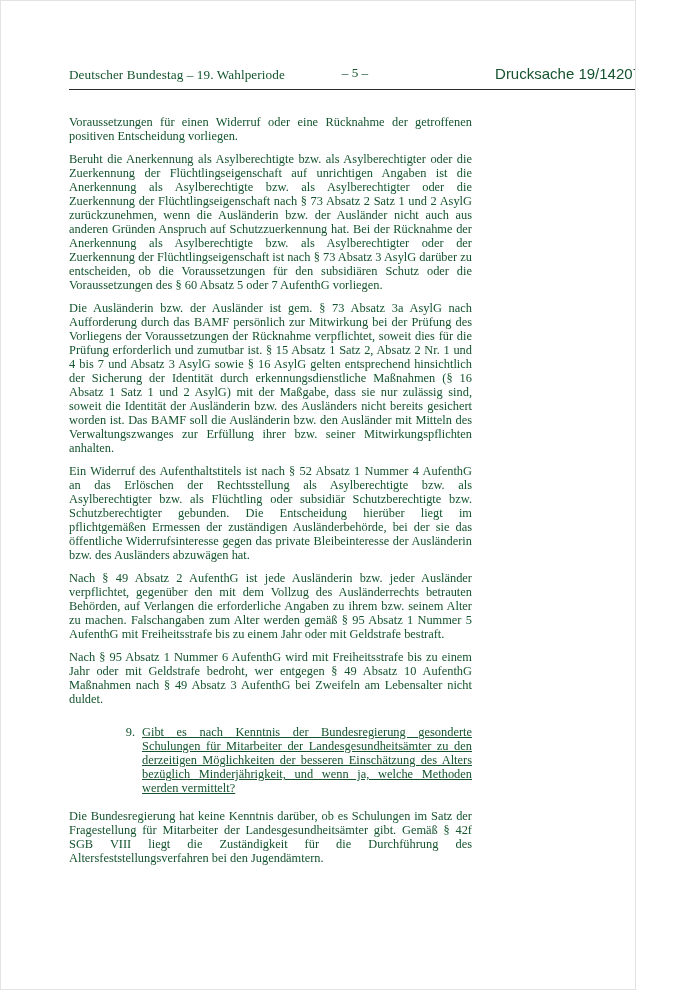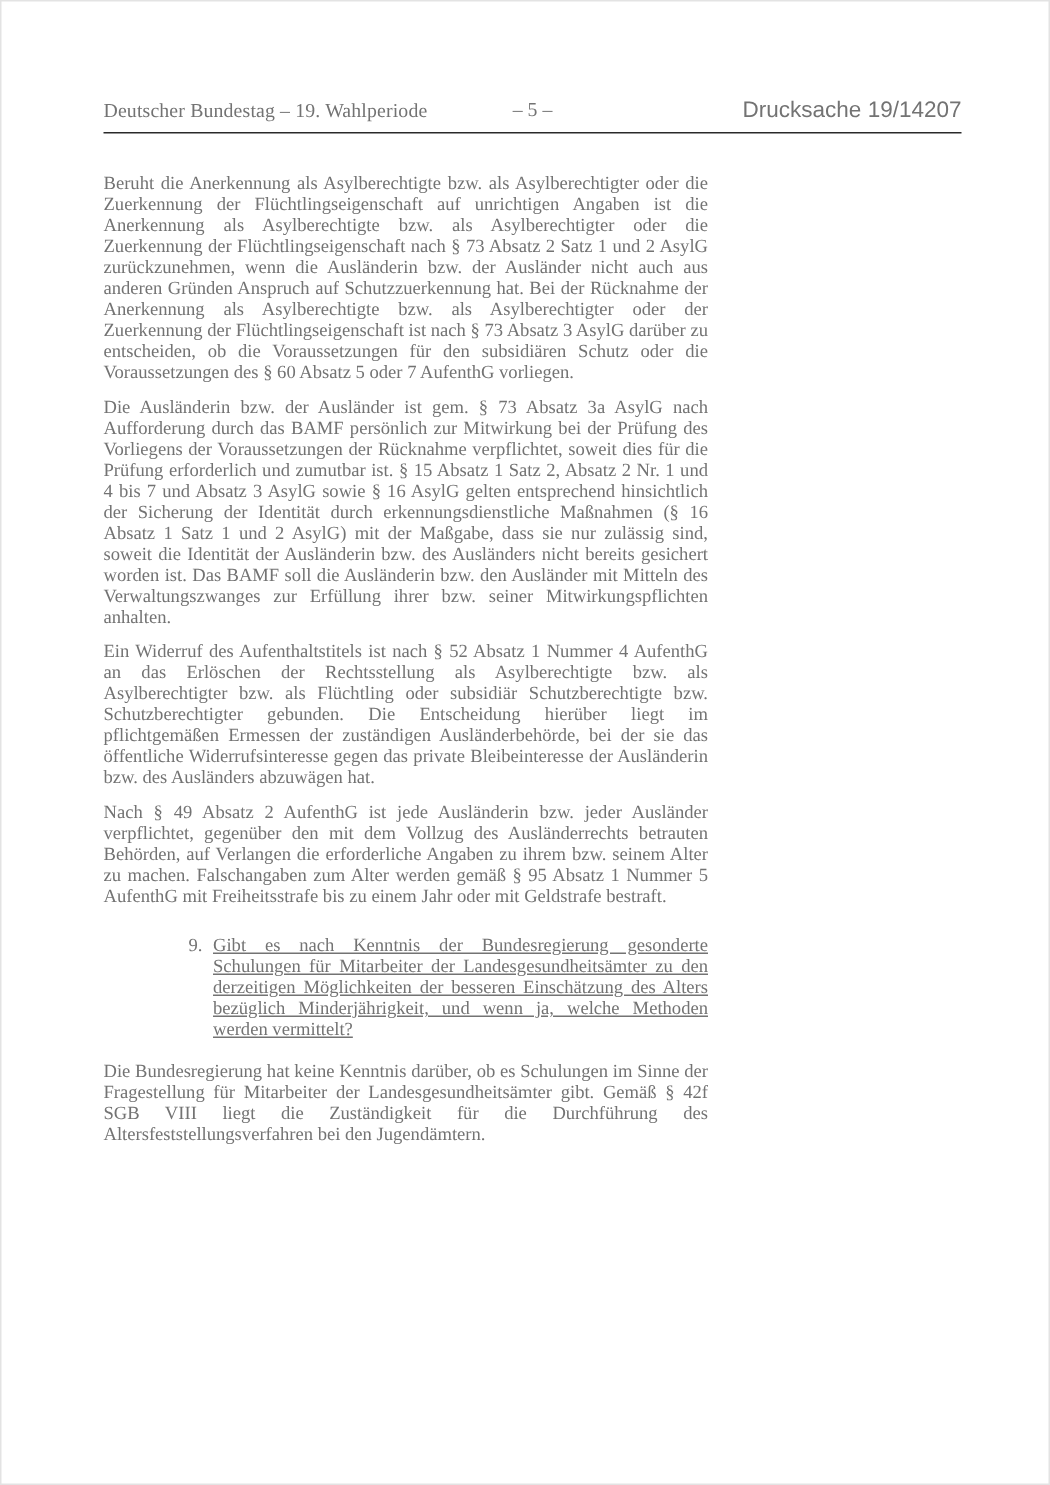"Deutscher Bundestag – 19. Wahlperiode" .page { color: #737373 -> #14532d; width: 700px -> 636px }
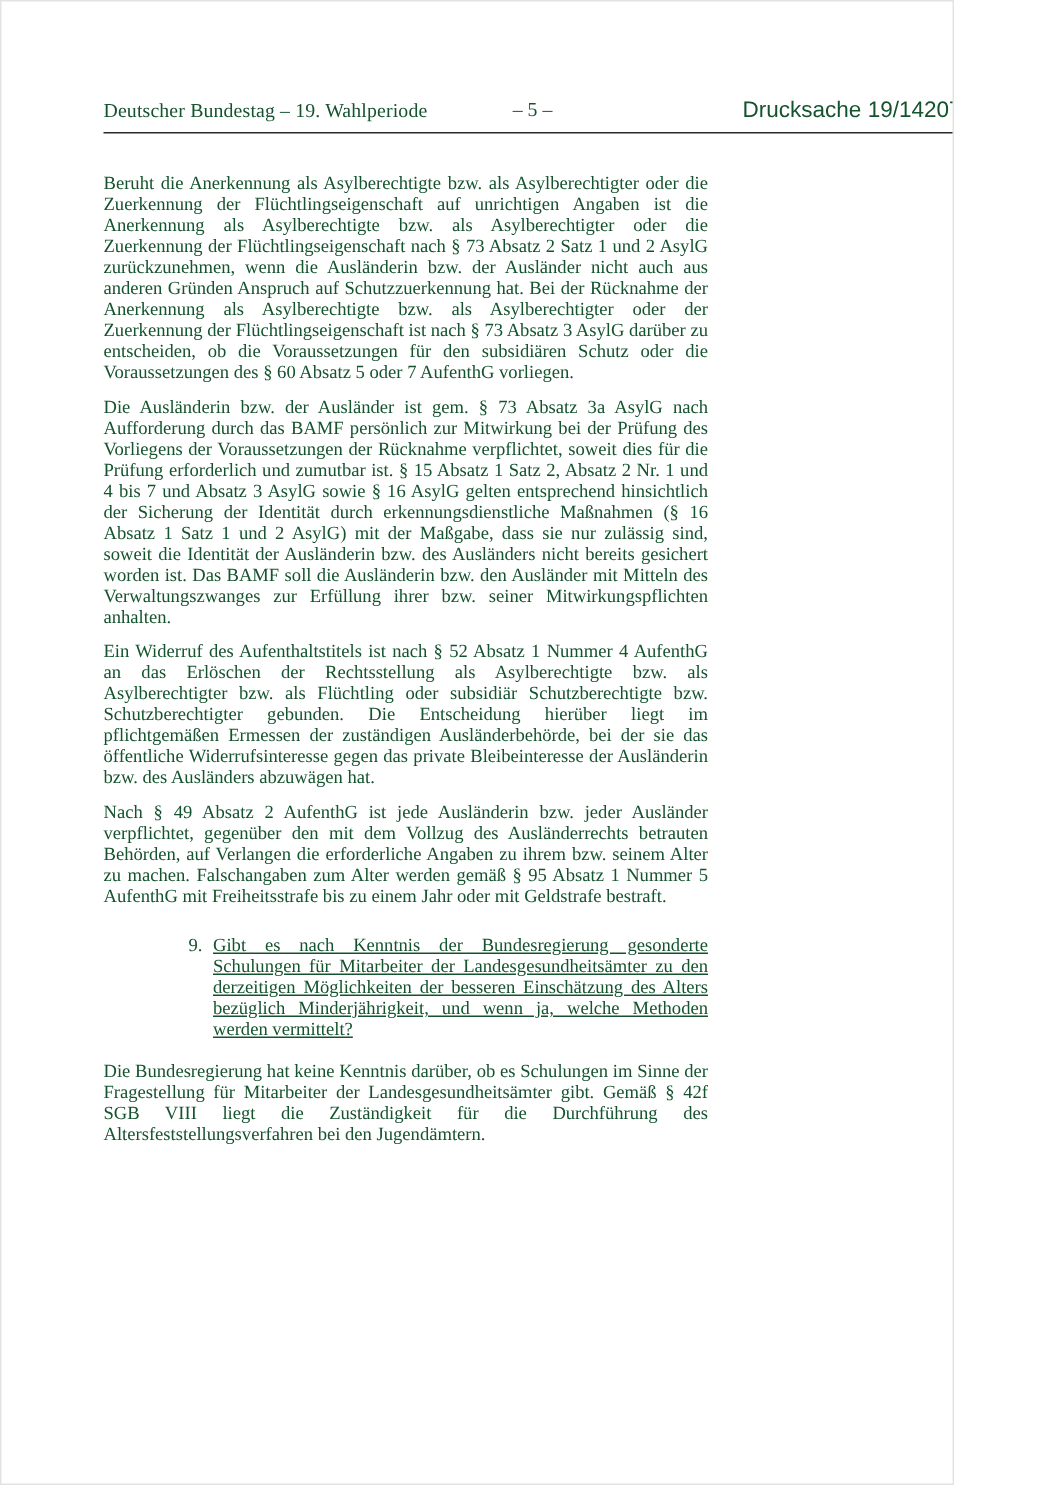"Voraussetzungen für einen Widerruf oder" p { html: none -> <p>Voraussetzungen für einen Widerruf oder eine Rücknahme der getroffenen positiven Entscheidung vorliegen.</p> }
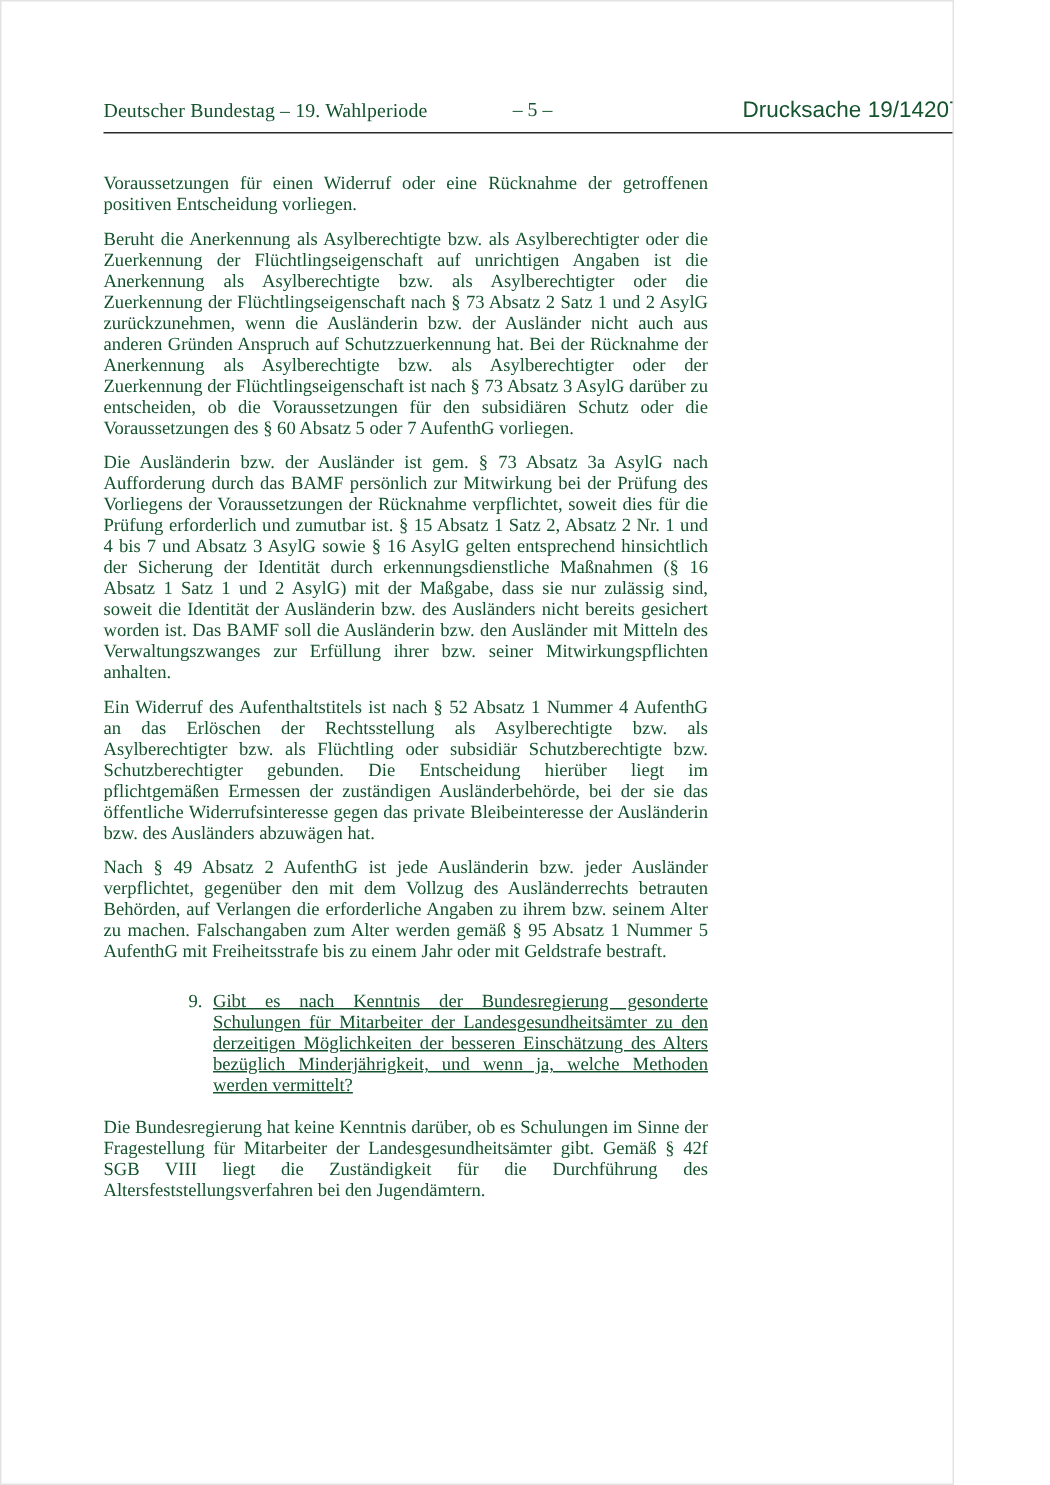"Nach § 95 Absatz 1" p { html: none -> <p>Nach § 95 Absatz 1 Nummer 6 AufenthG wird mit Freiheitsstrafe bis zu einem Jahr oder mit Geldstrafe bedroht, wer entgegen § 49 Absatz 10 AufenthG Maßnahmen nach § 49 Absatz 3 AufenthG bei Zweifeln am Lebensalter nicht duldet.</p> }
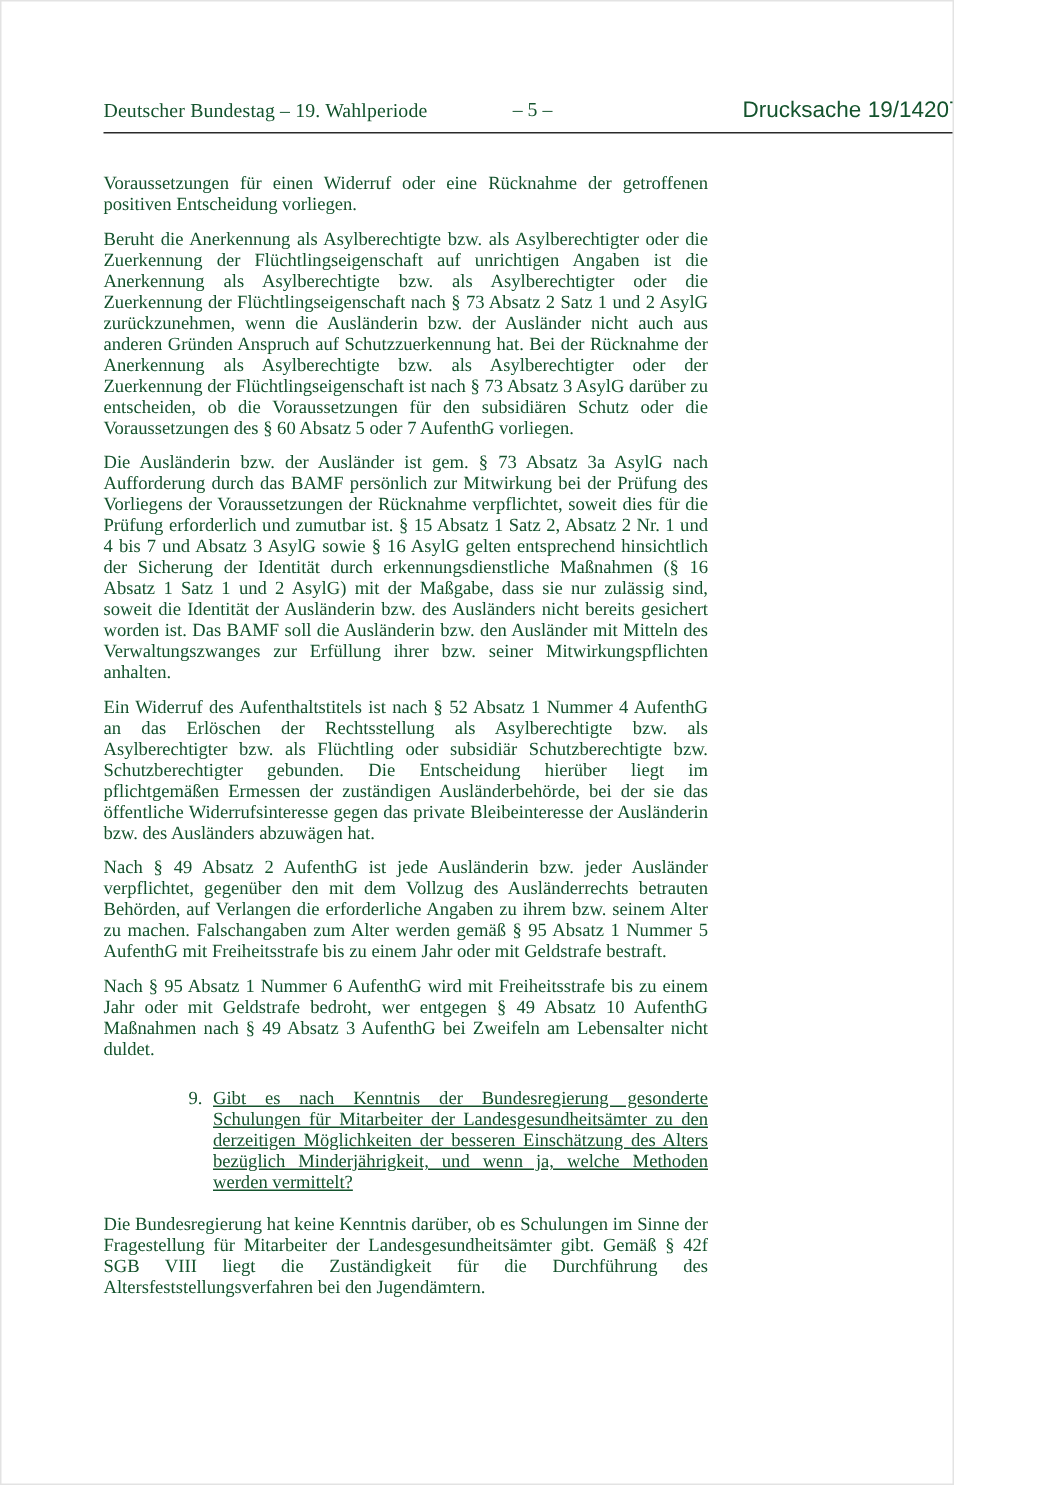"Die Bundesregierung hat keine Kenntnis" p { text: Sinne -> Satz }
